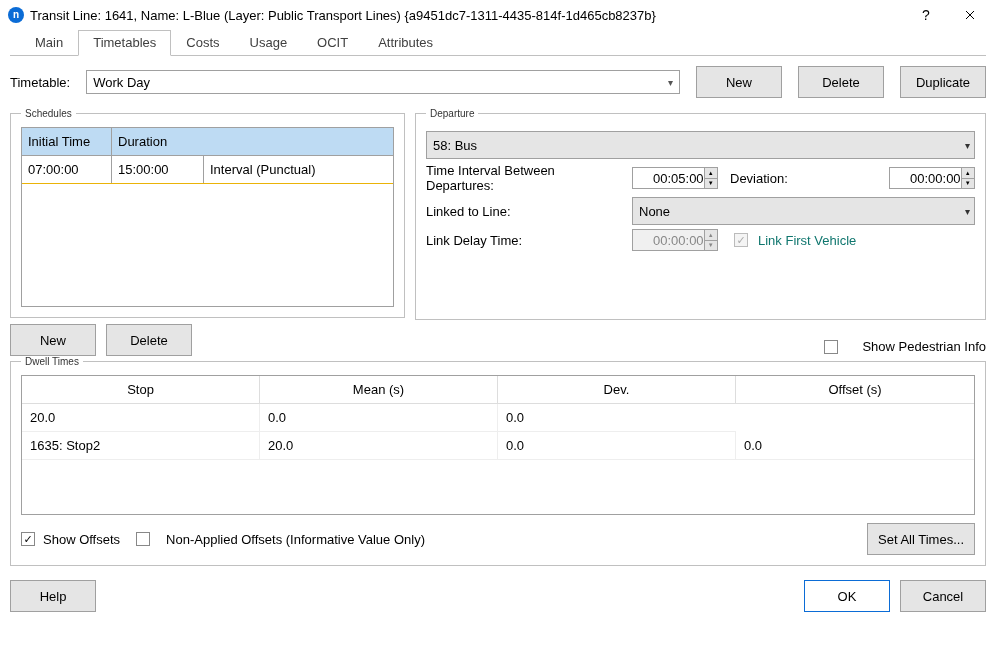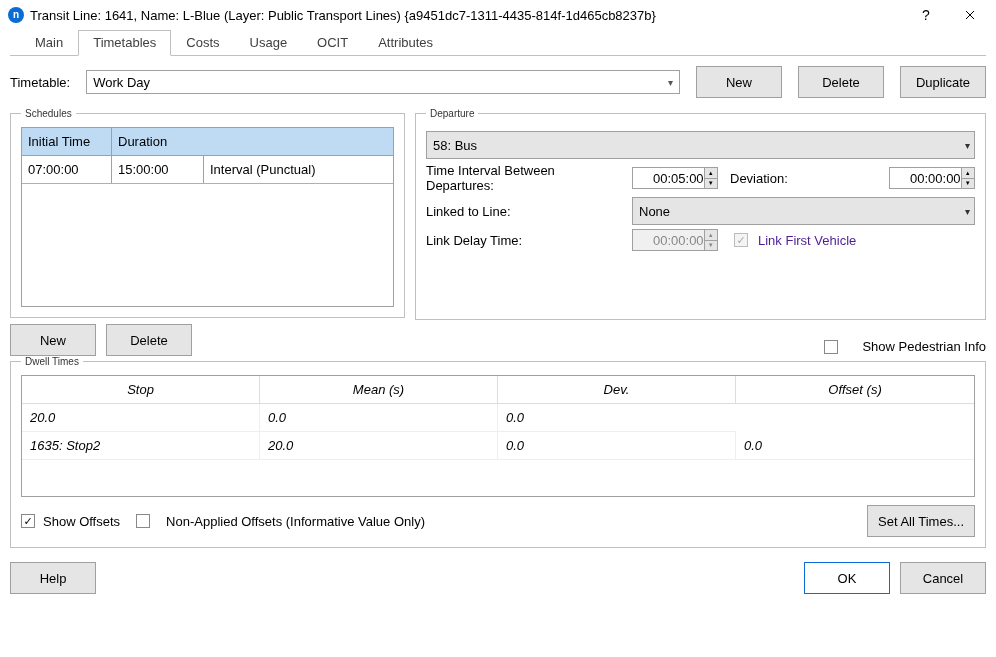"Link First Vehicle" .disabled-text { color: #4c1d95 -> #0f766e }
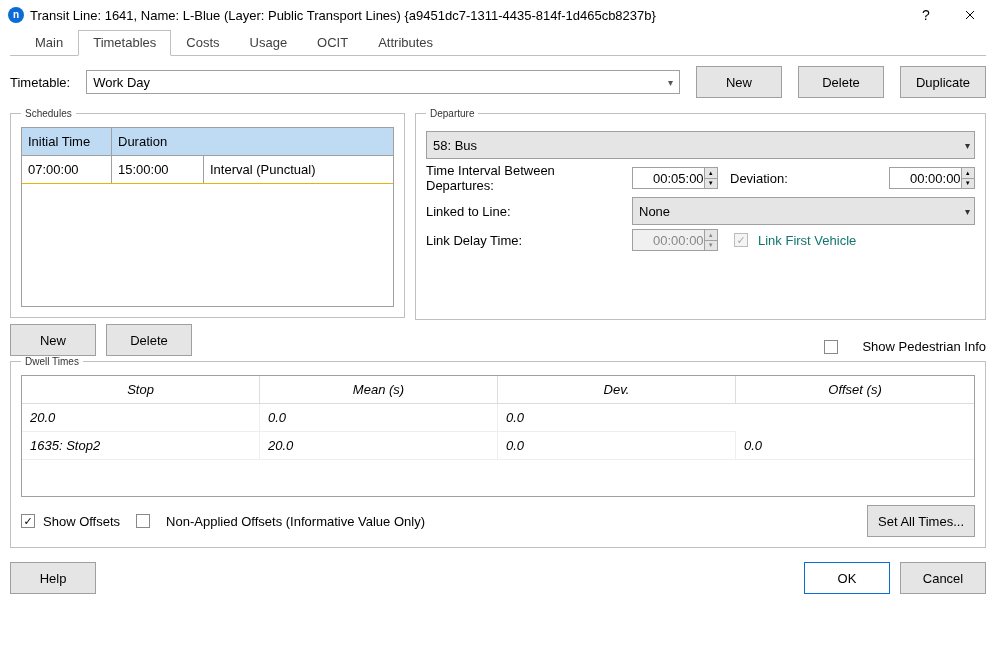"Stop" .dwell-table { font-style: italic -> none; height: 122px -> 140px }
